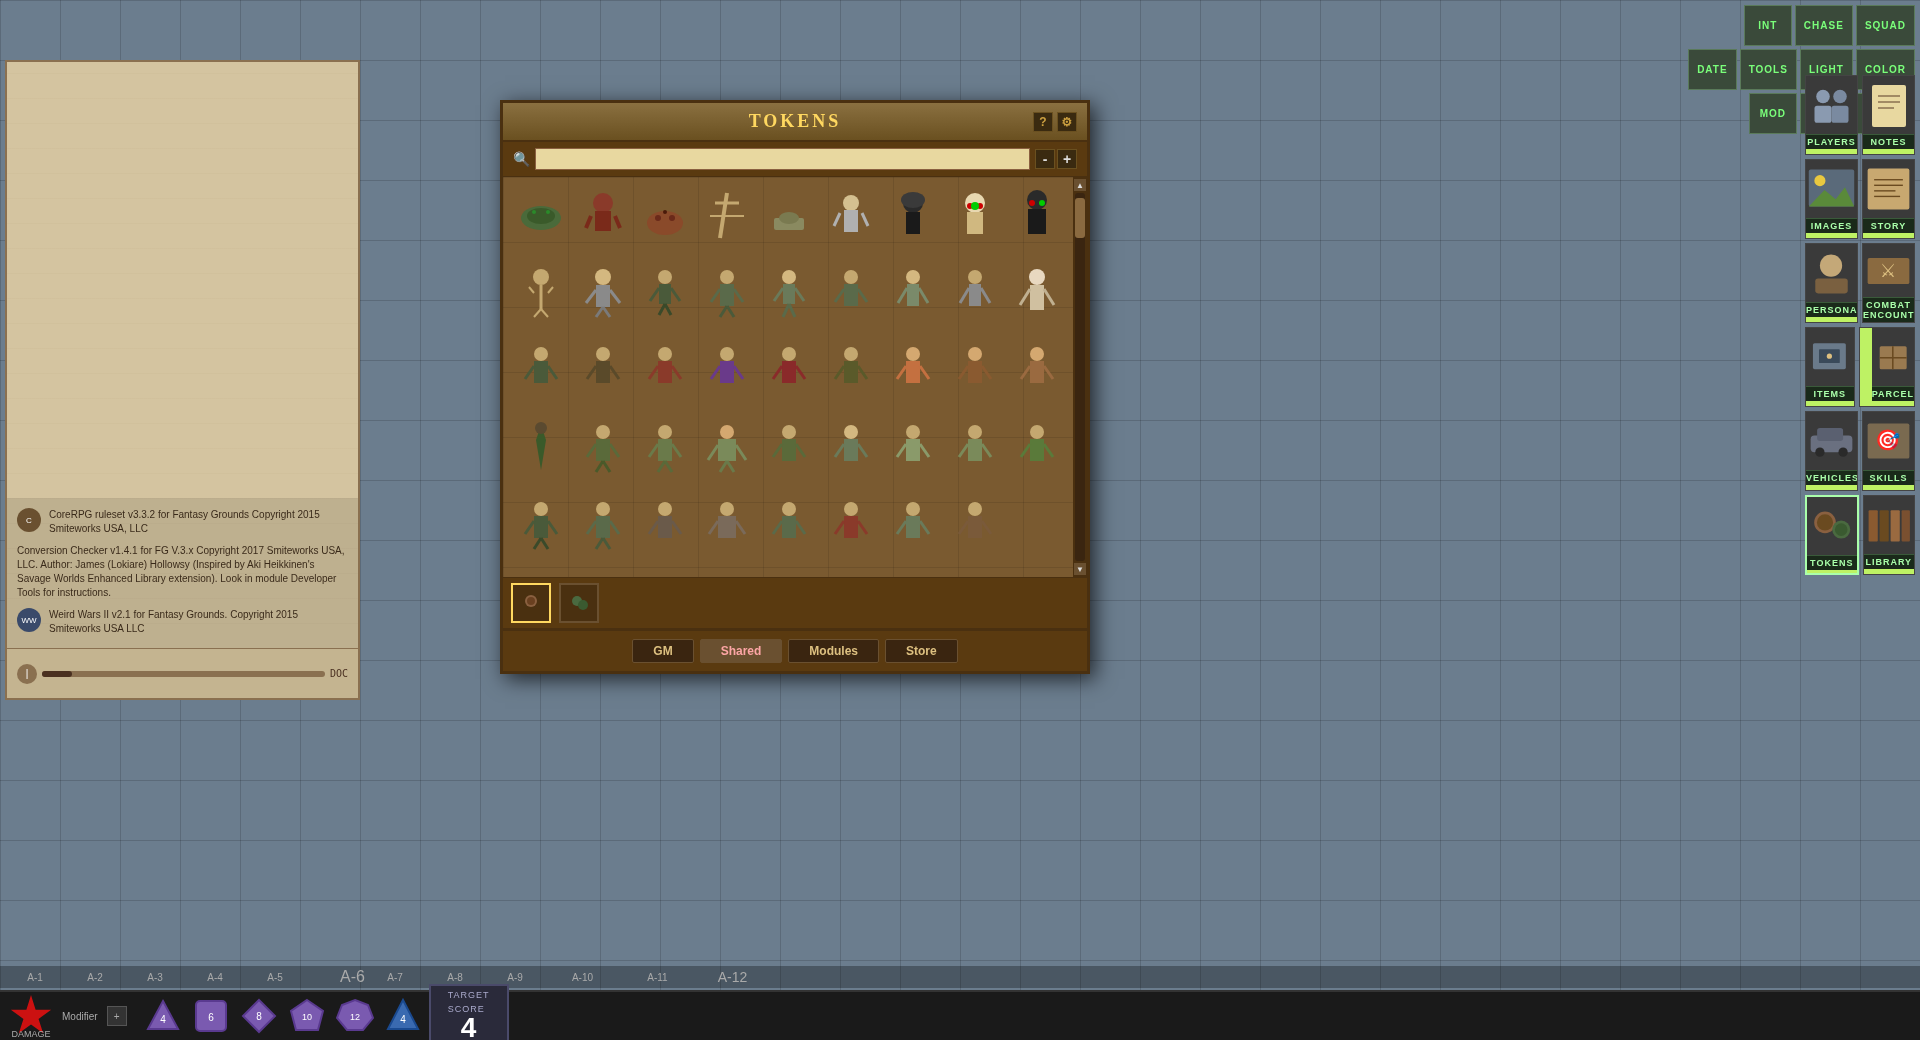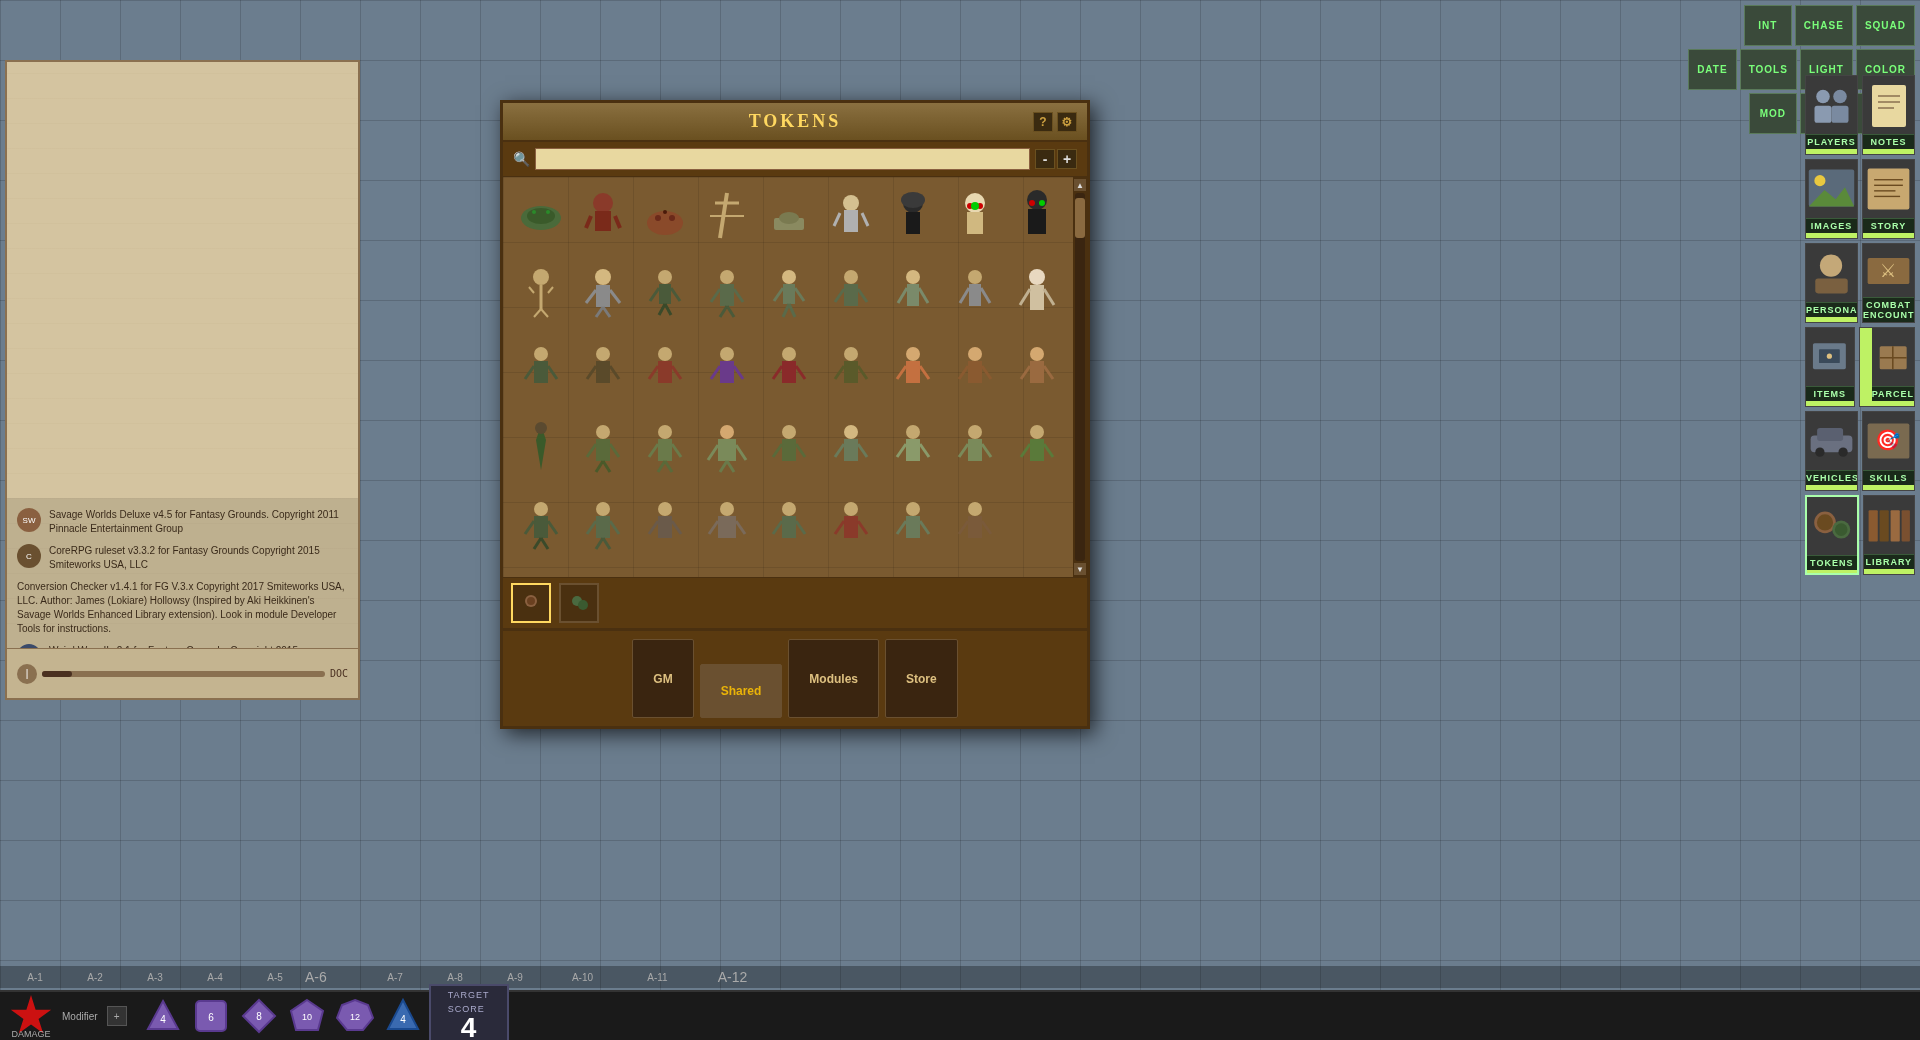"SW" div.module-entry { html: <div> <div>SW</div> <div>Savage Worlds Deluxe v4.5 for Fantasy Grounds. Copyright 2011 Pinnacle Entertainment Group</div> </div> -> none }
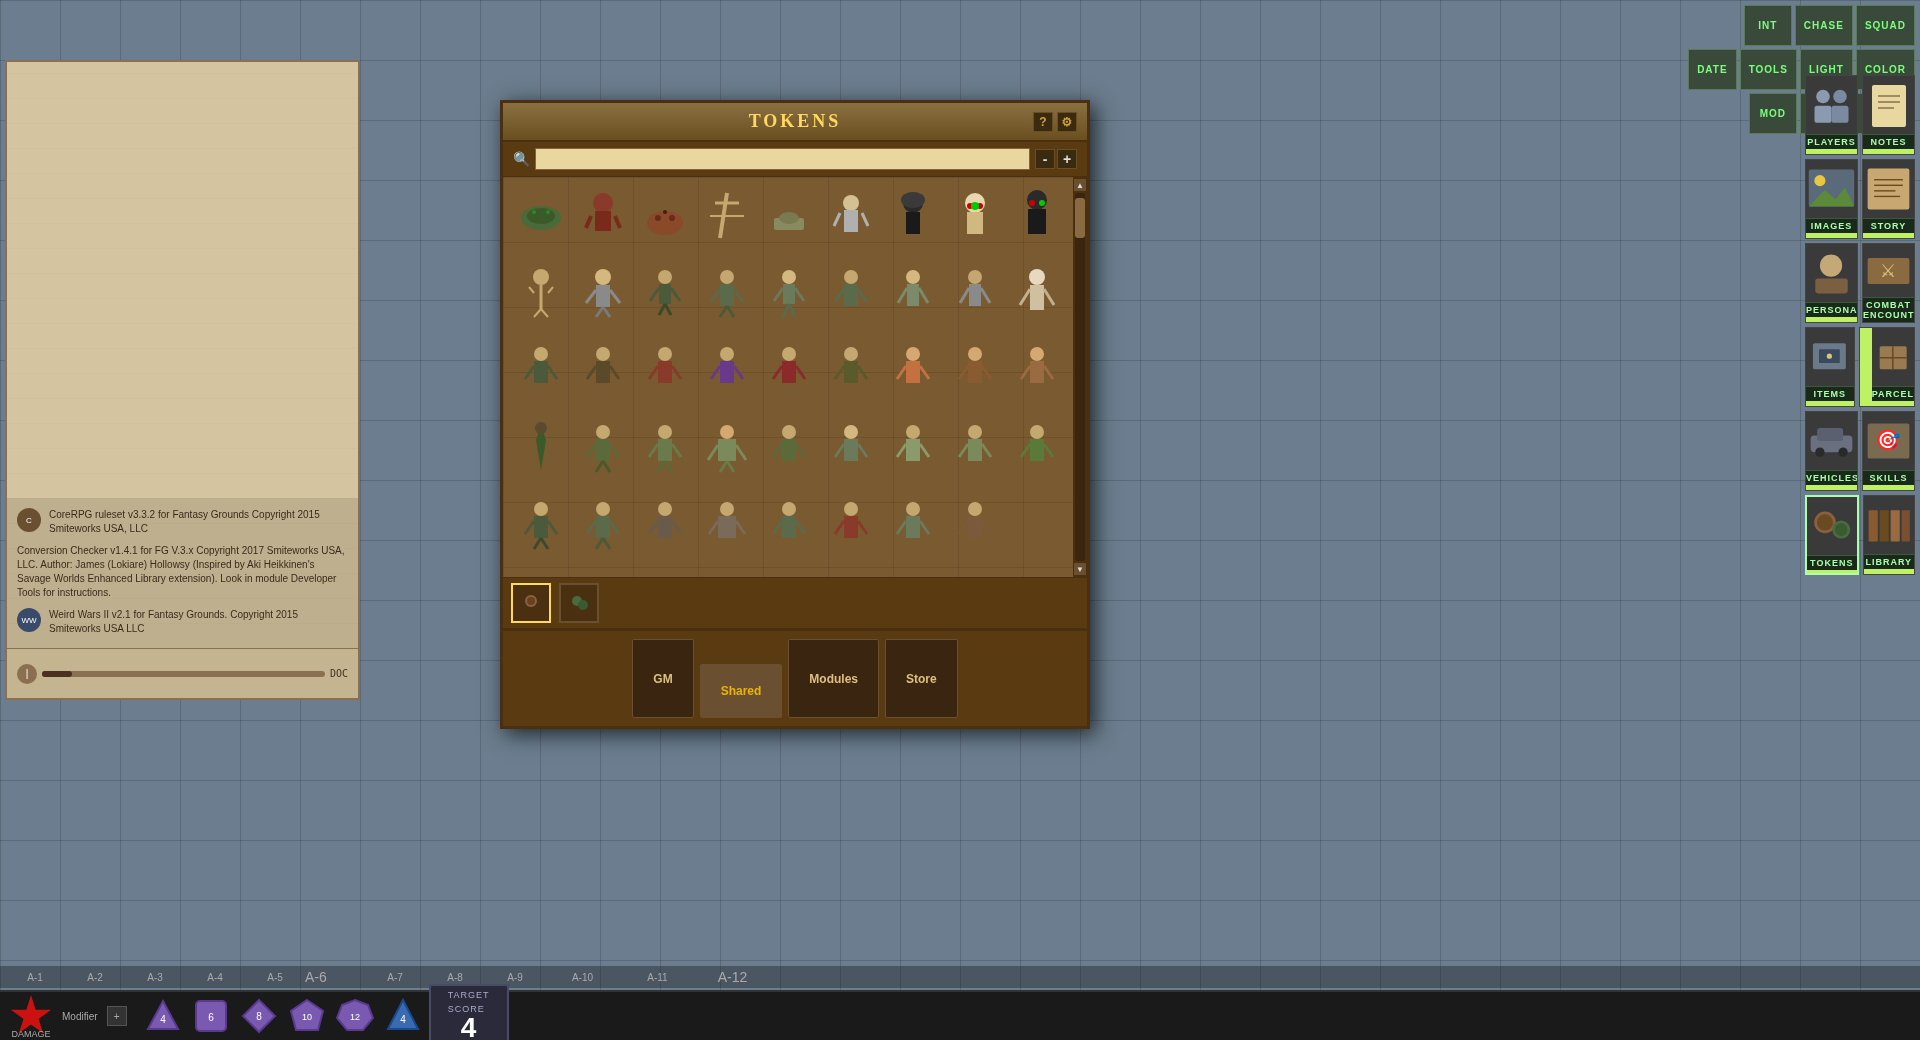"GM" .tokens-tab { padding: 19px 20px -> 4px 20px }
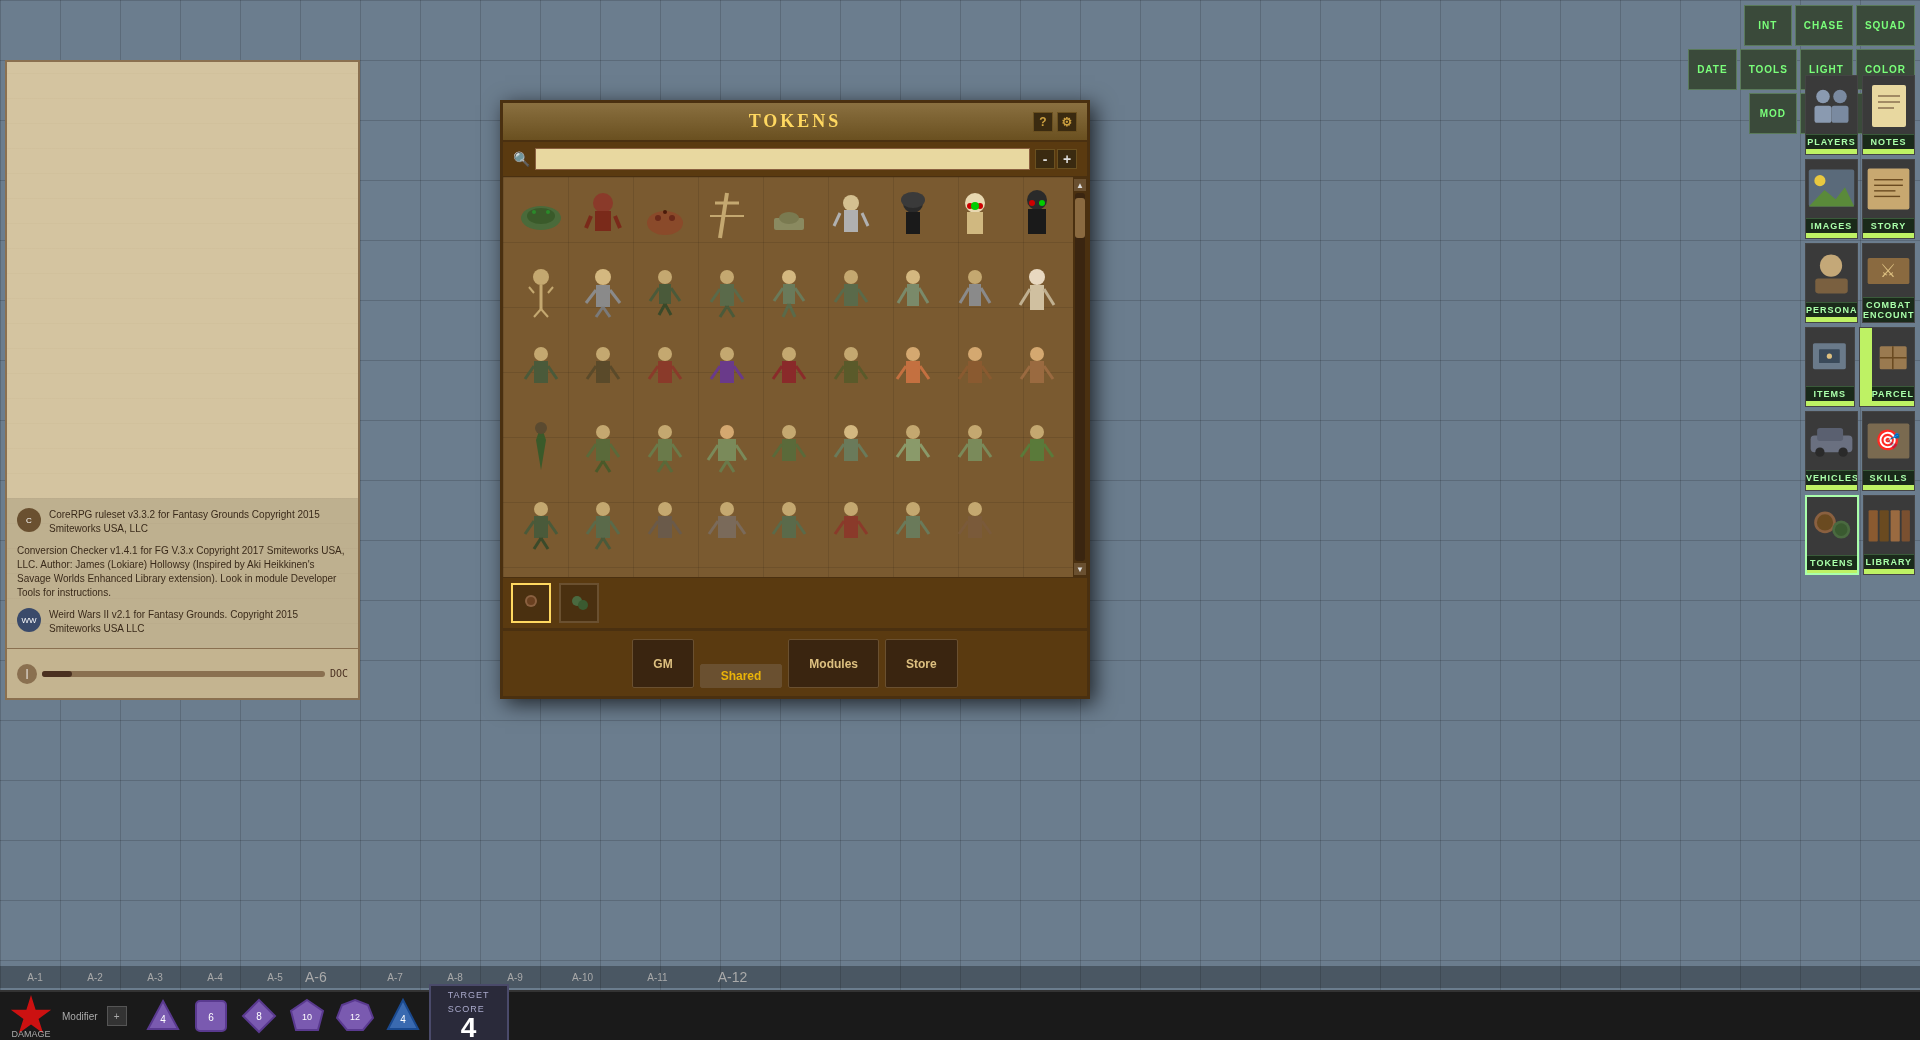"Shared" .tokens-tab.active { color: #eab308 -> #fca5a5; margin-top: 25px -> none }
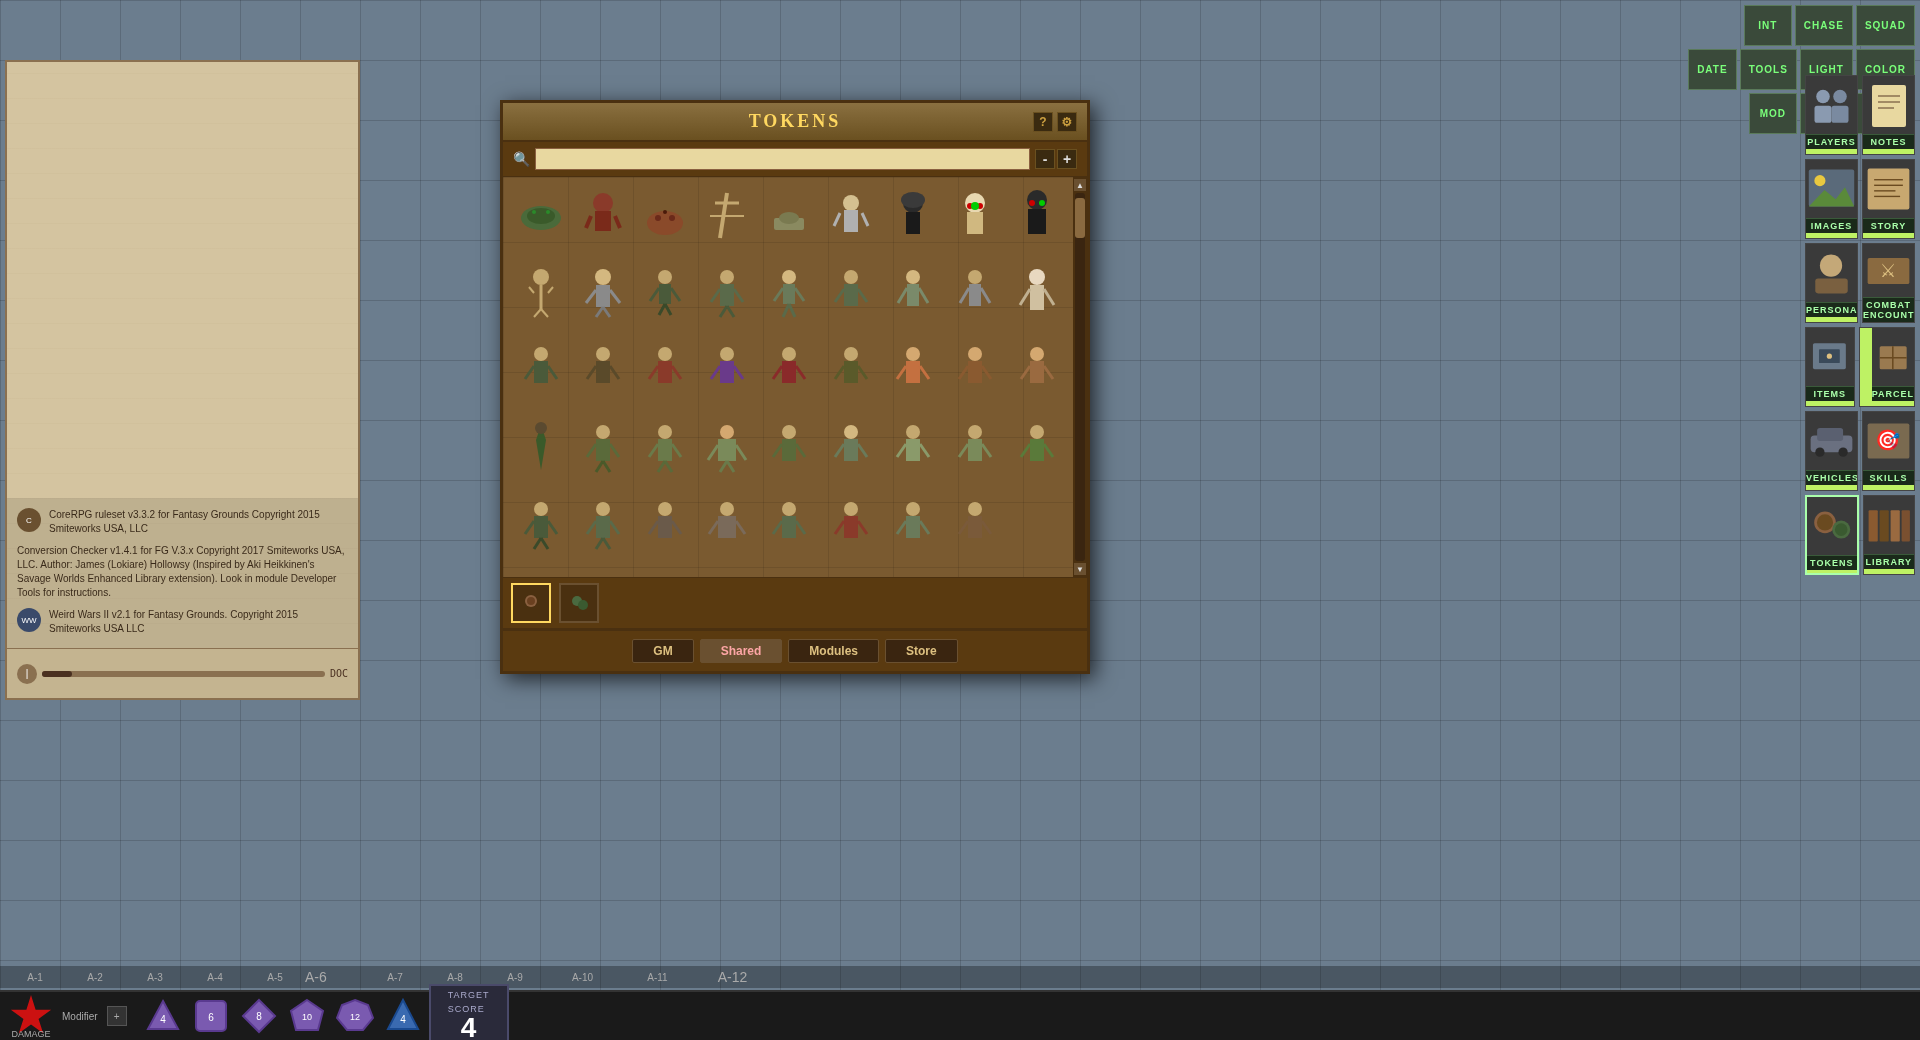"A-6" span { font-size: 14px -> 16px; text-align: left -> right }
